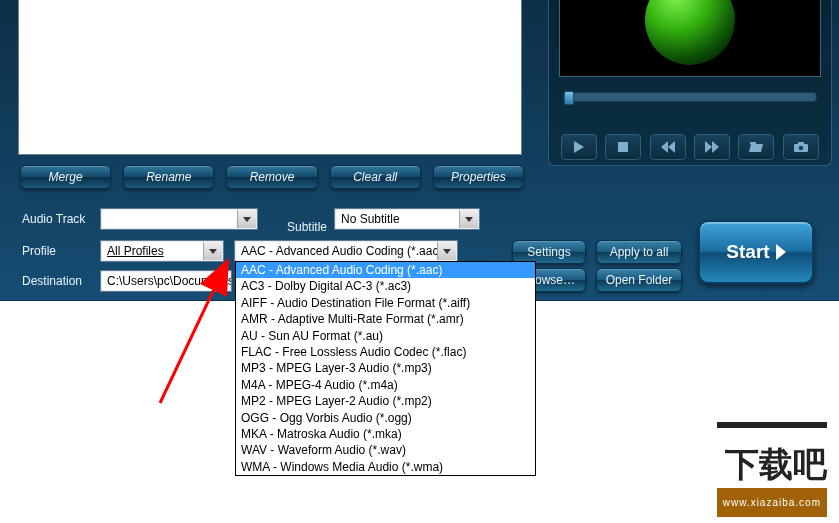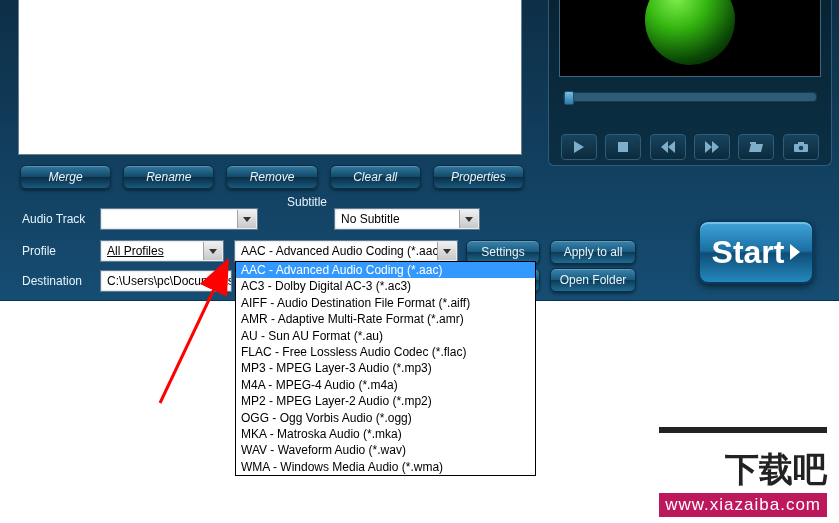"Subtitle" .lbl-subtitle { top: 195px -> 220px }
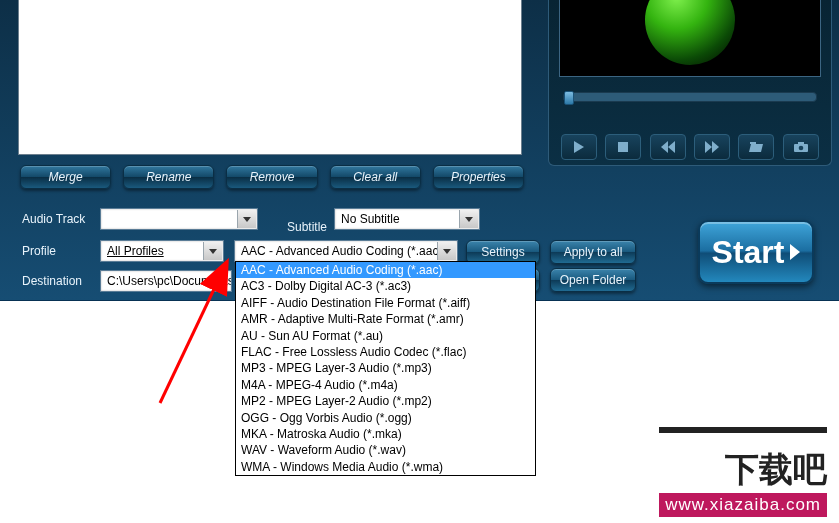"Settings" .sbtn { margin-left: none -> 46px }
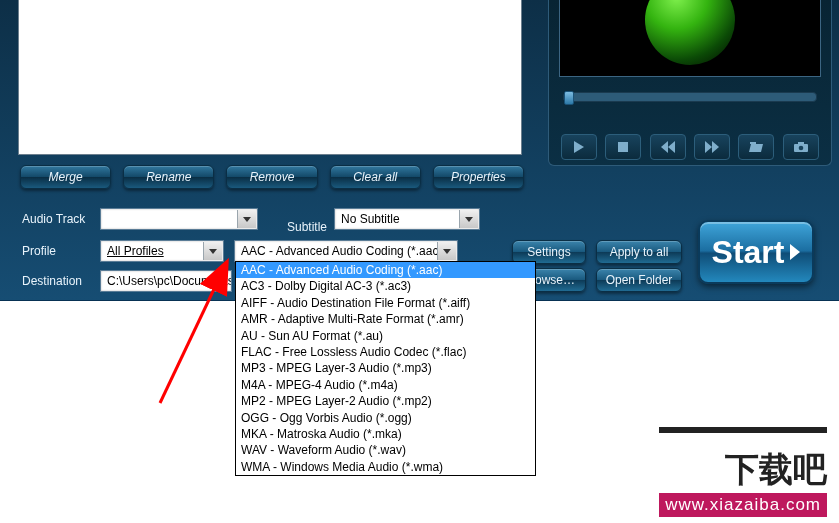"Start" .start-btn { font-size: 32px -> 19px }
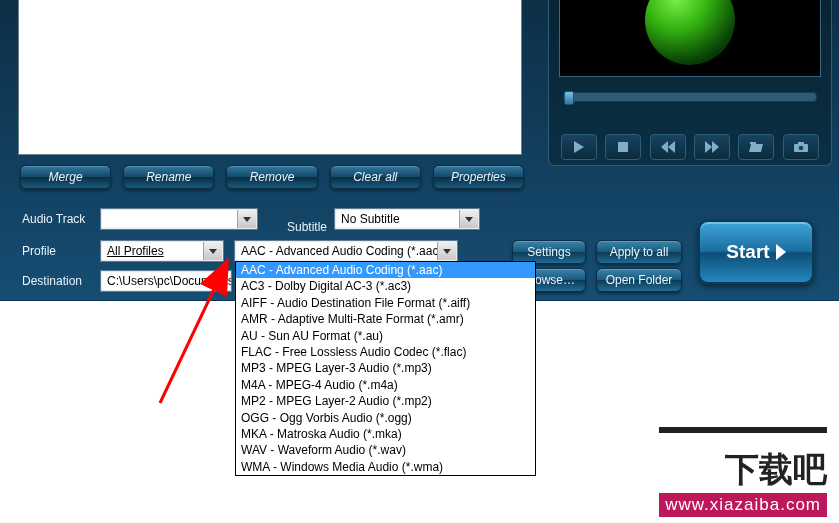"www.xiazaiba.com" .wm-url { background: #be185d -> #a16207; font-size: 17px -> 10px; padding: 2px 6px -> 9px 6px }
